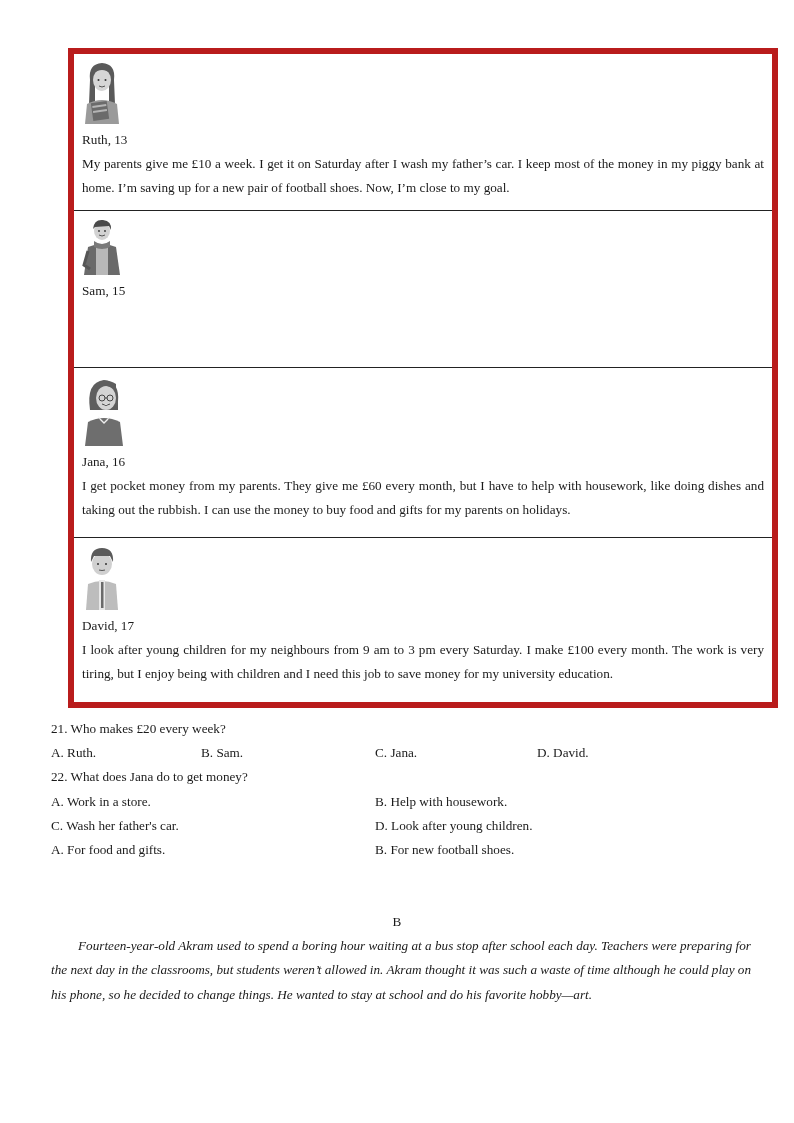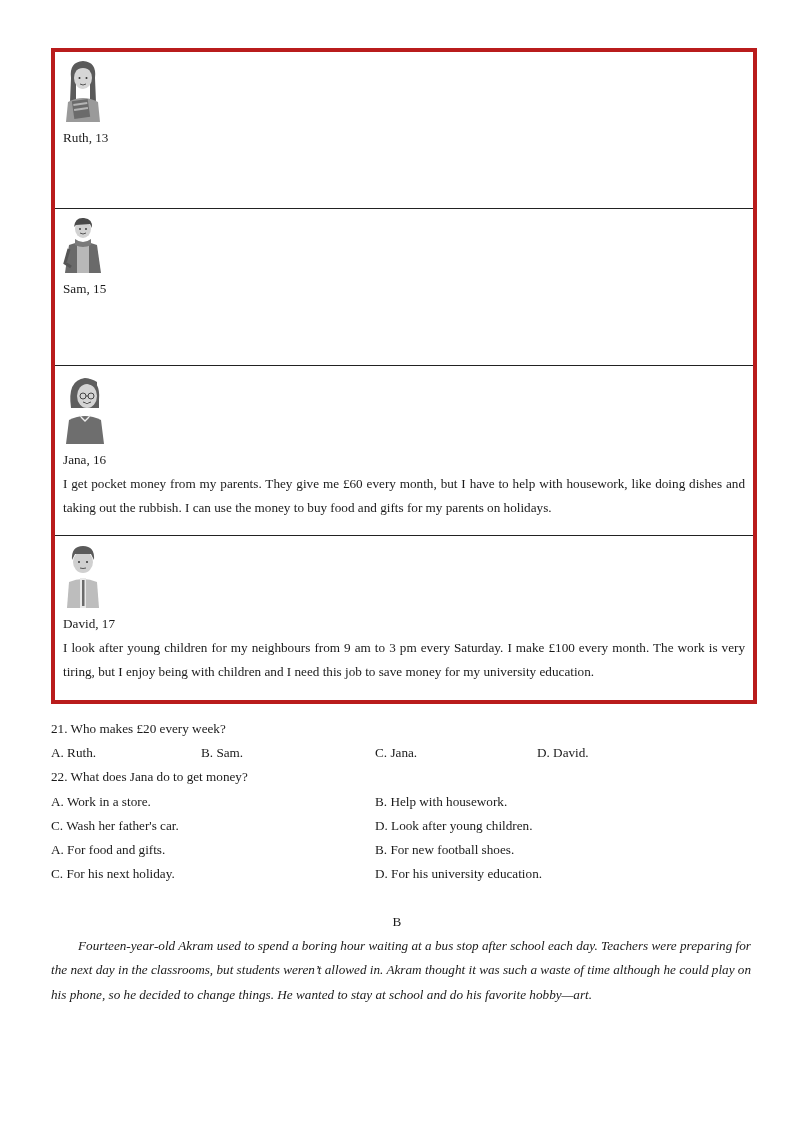"Ruth, 13" .profiles { border: 4px solid #b91c1c -> 6px solid #b91c1c; left: 51px -> 68px }
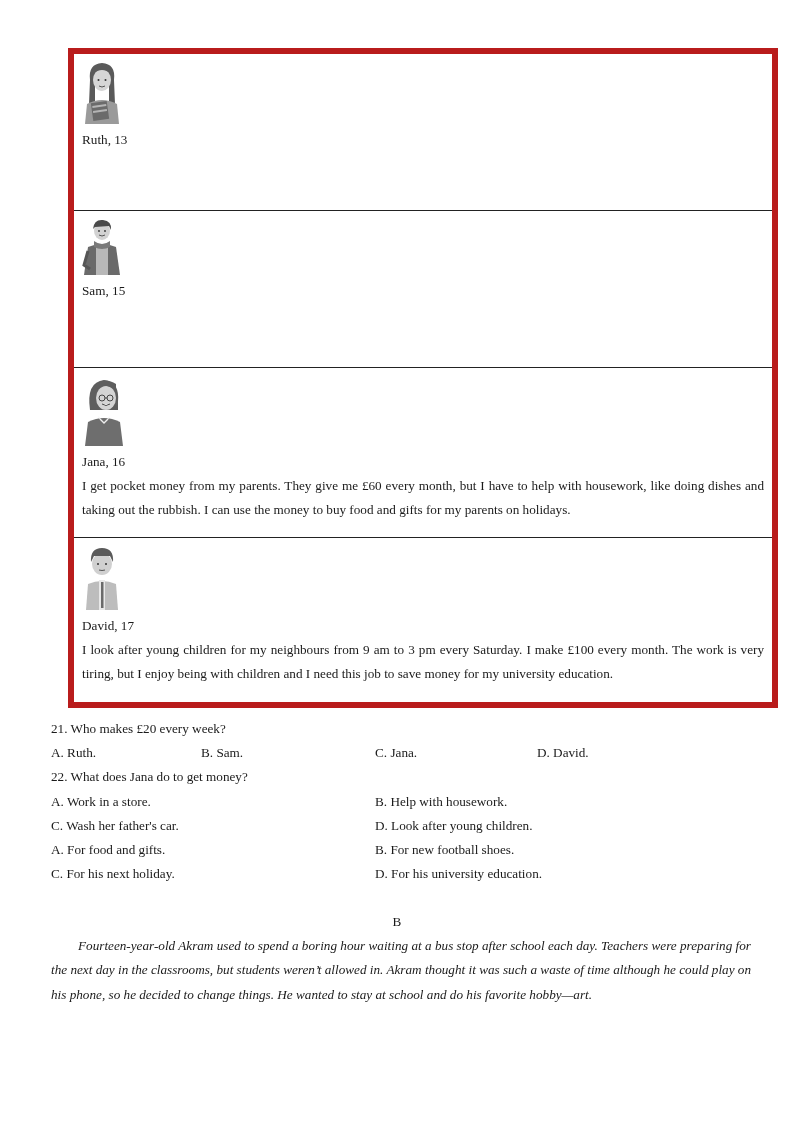"My parents give me £10" div.bio { html: none -> <div>My parents give me £10 a week. I get it on Saturday after I wash my father’s car. I keep most of the money in my piggy bank at home. I’m saving up for a new pair of football shoes. Now, I’m close to my goal.</div> }
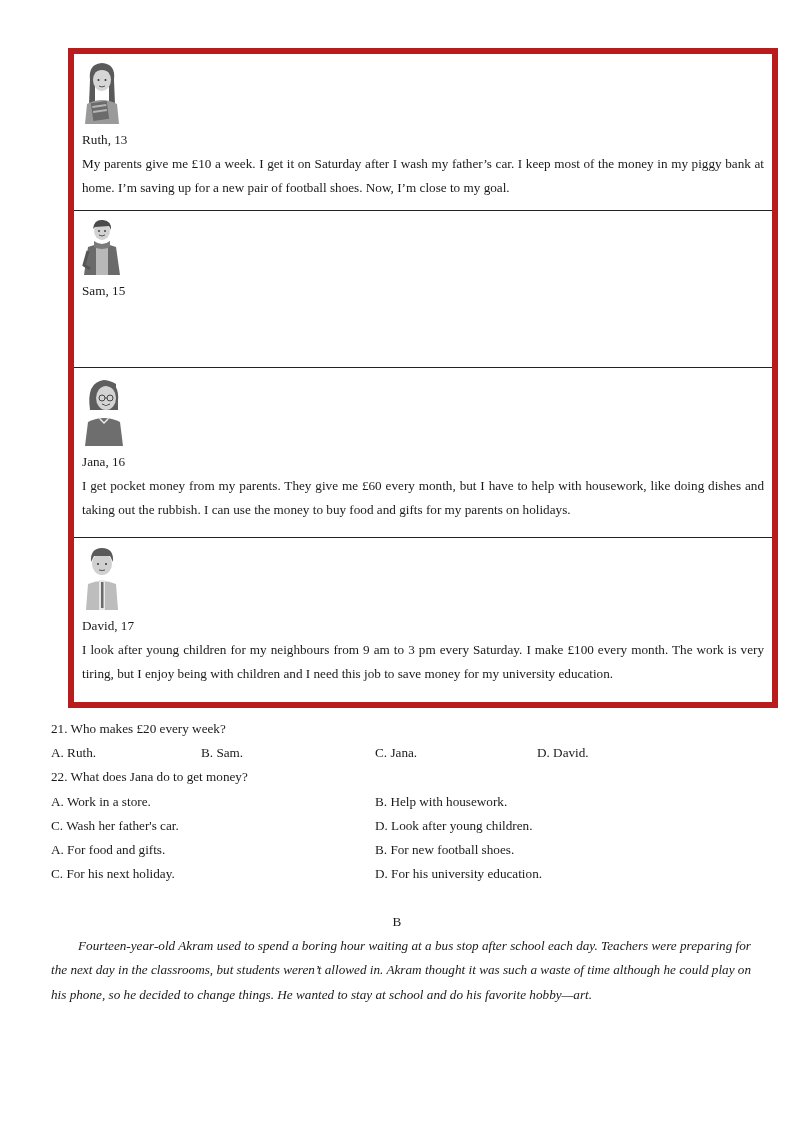"C. For his next holiday." div.q-line { html: <div> <span>C. For his next holiday.</span> <span>D. For his university education.</span> </div> -> none }
